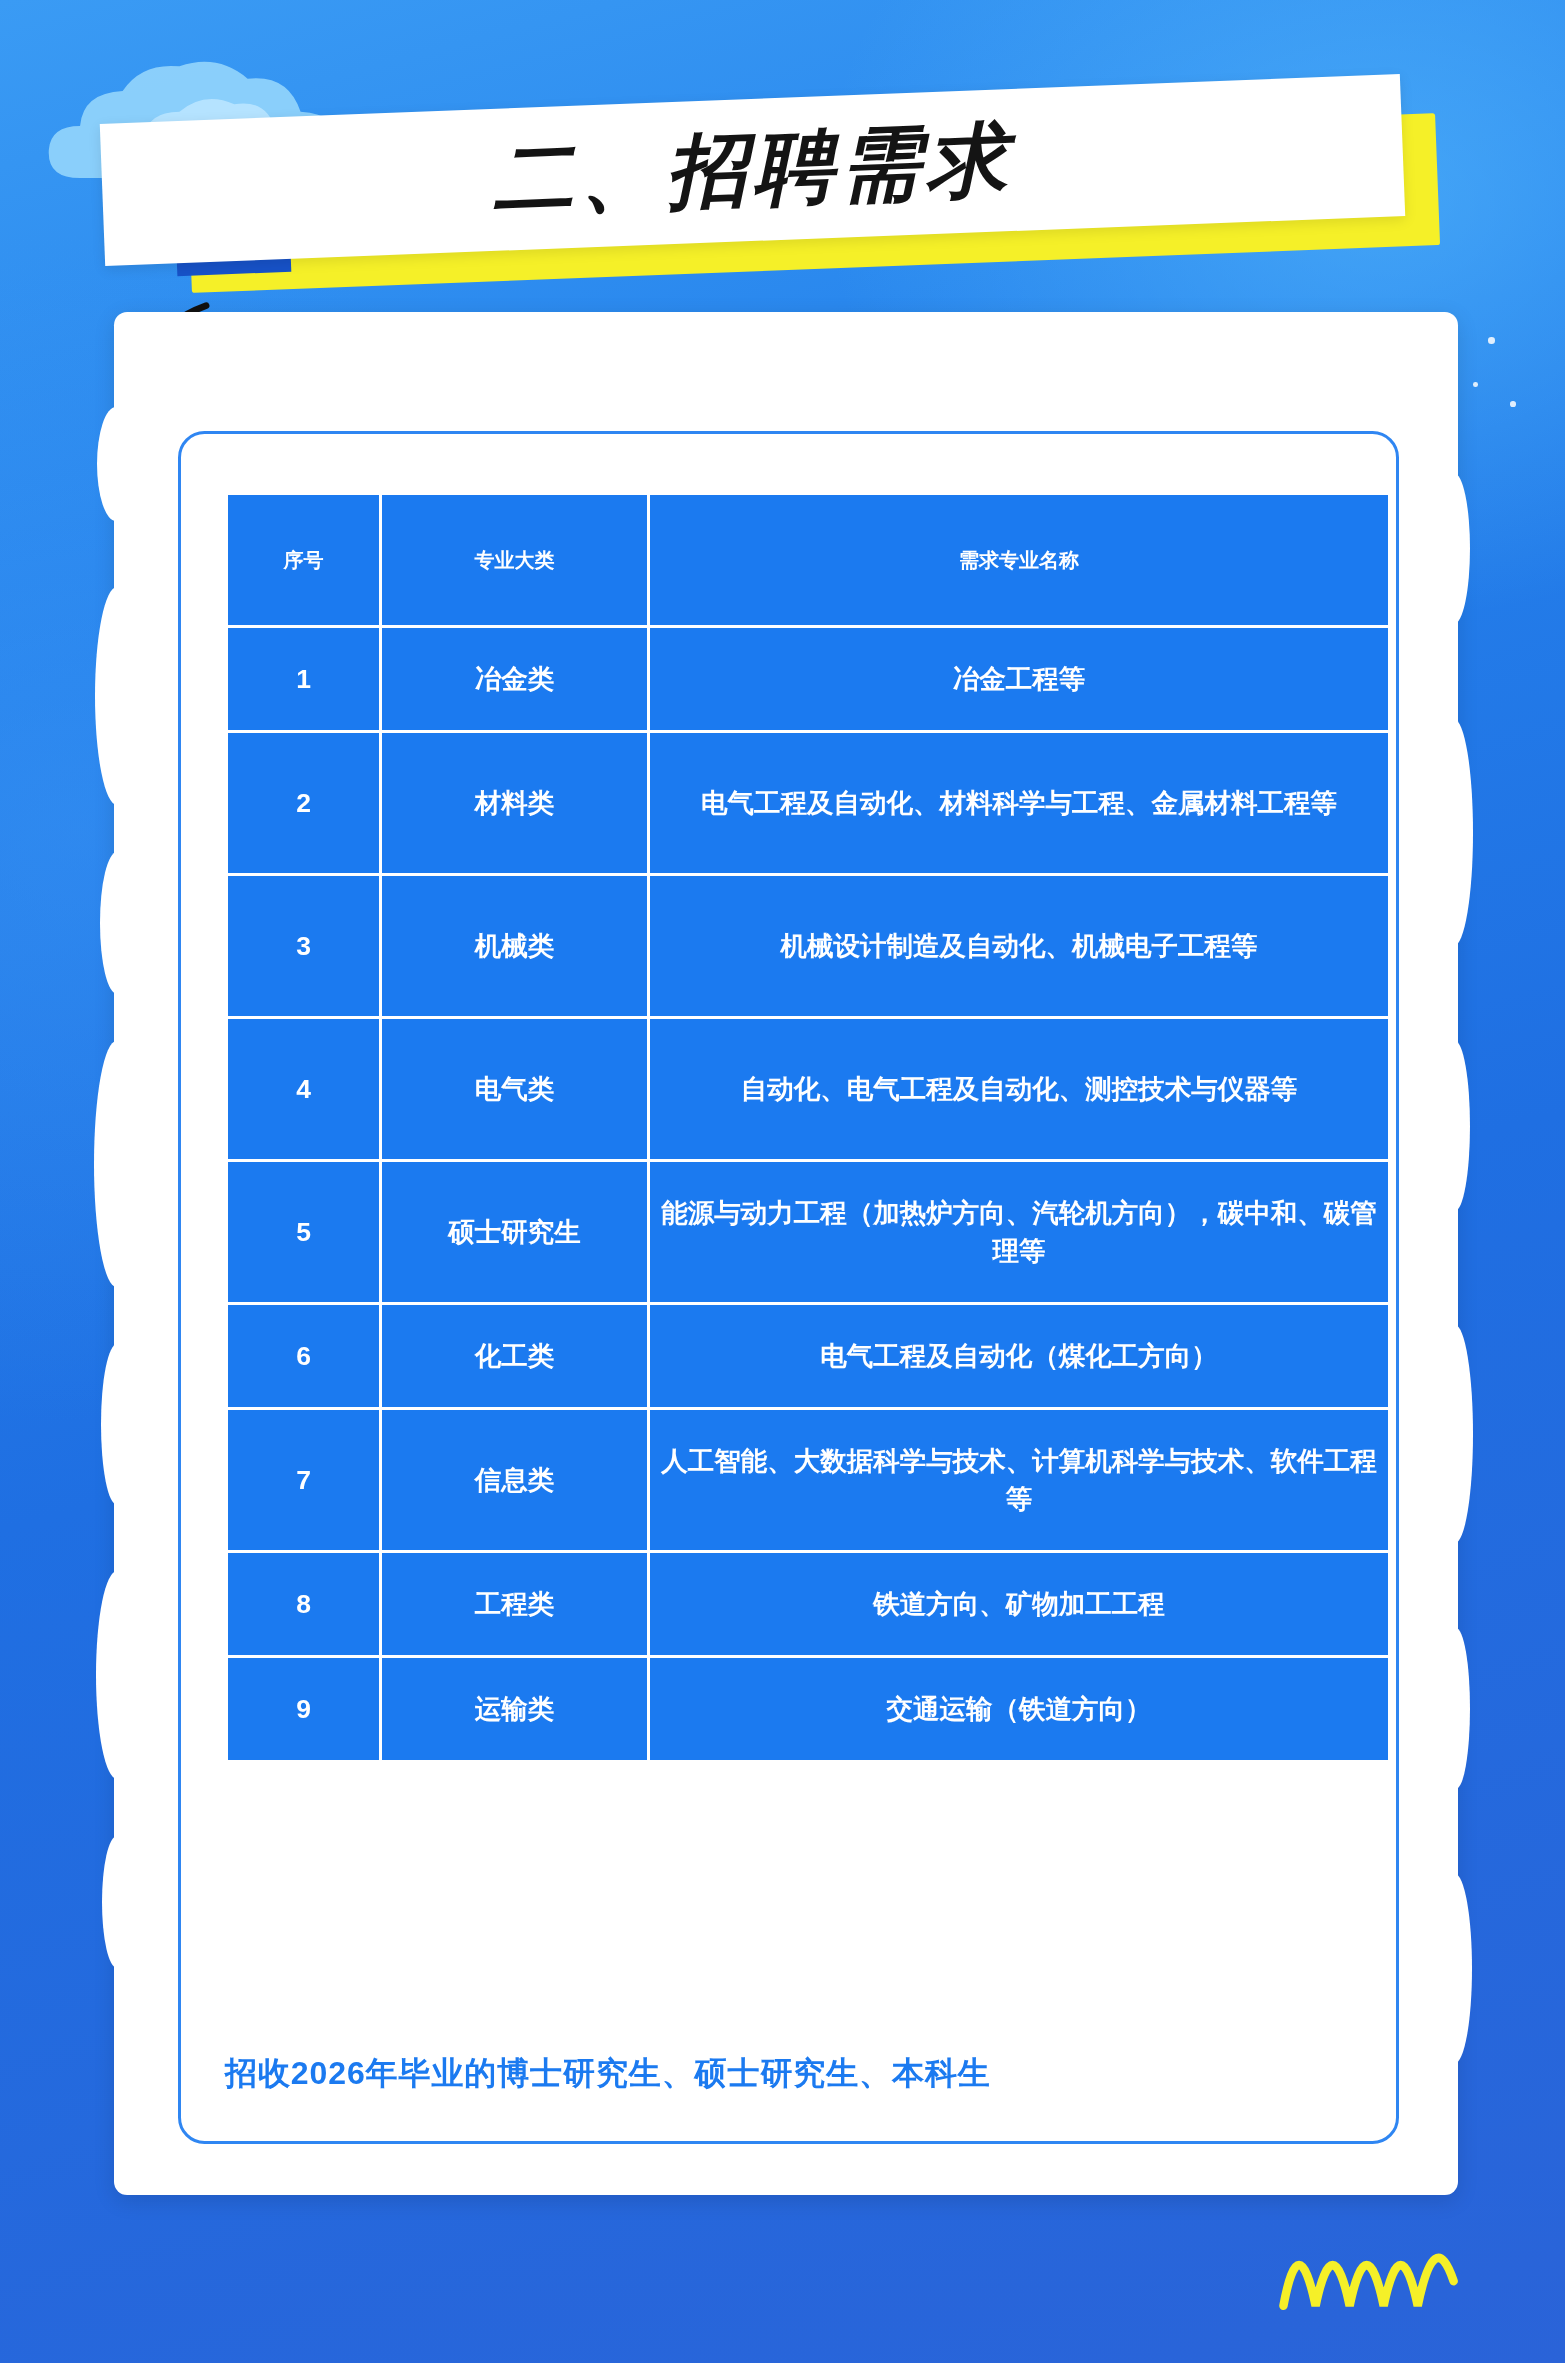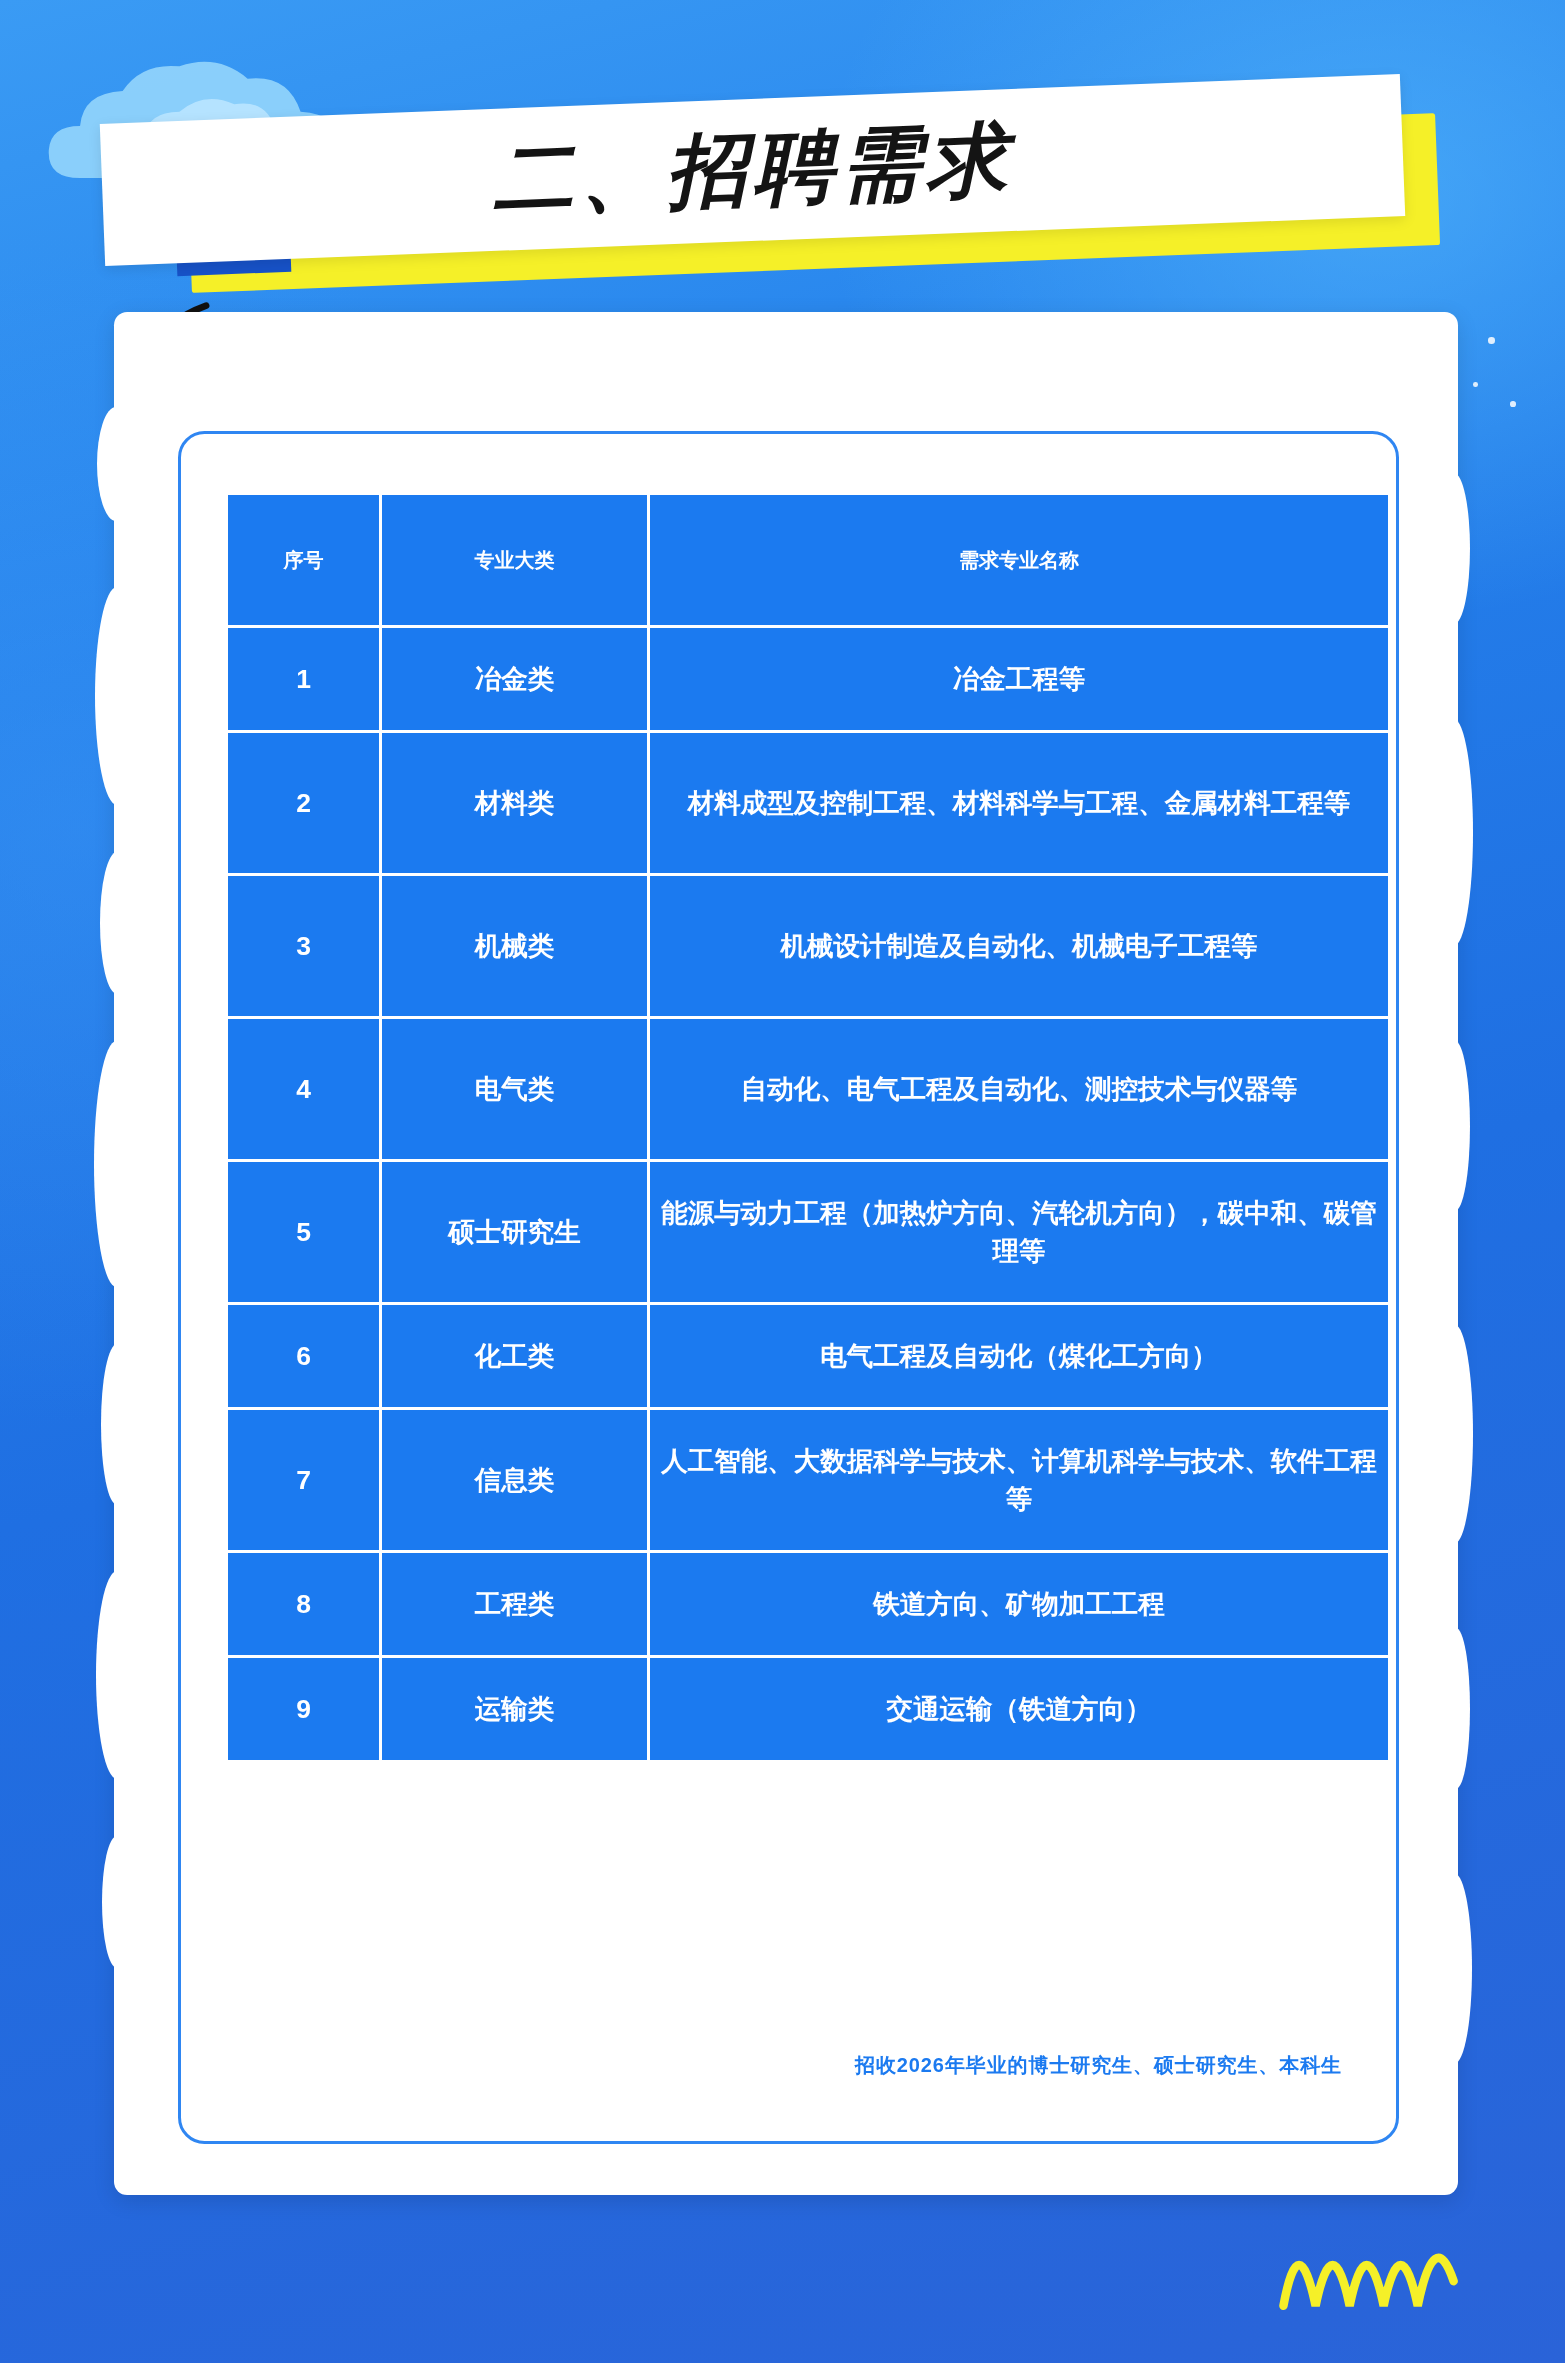"材料成型及控制工程、材料科学与工程、金属材料工程等" td { text: 材料成型及控制工程 -> 电气工程及自动化 }
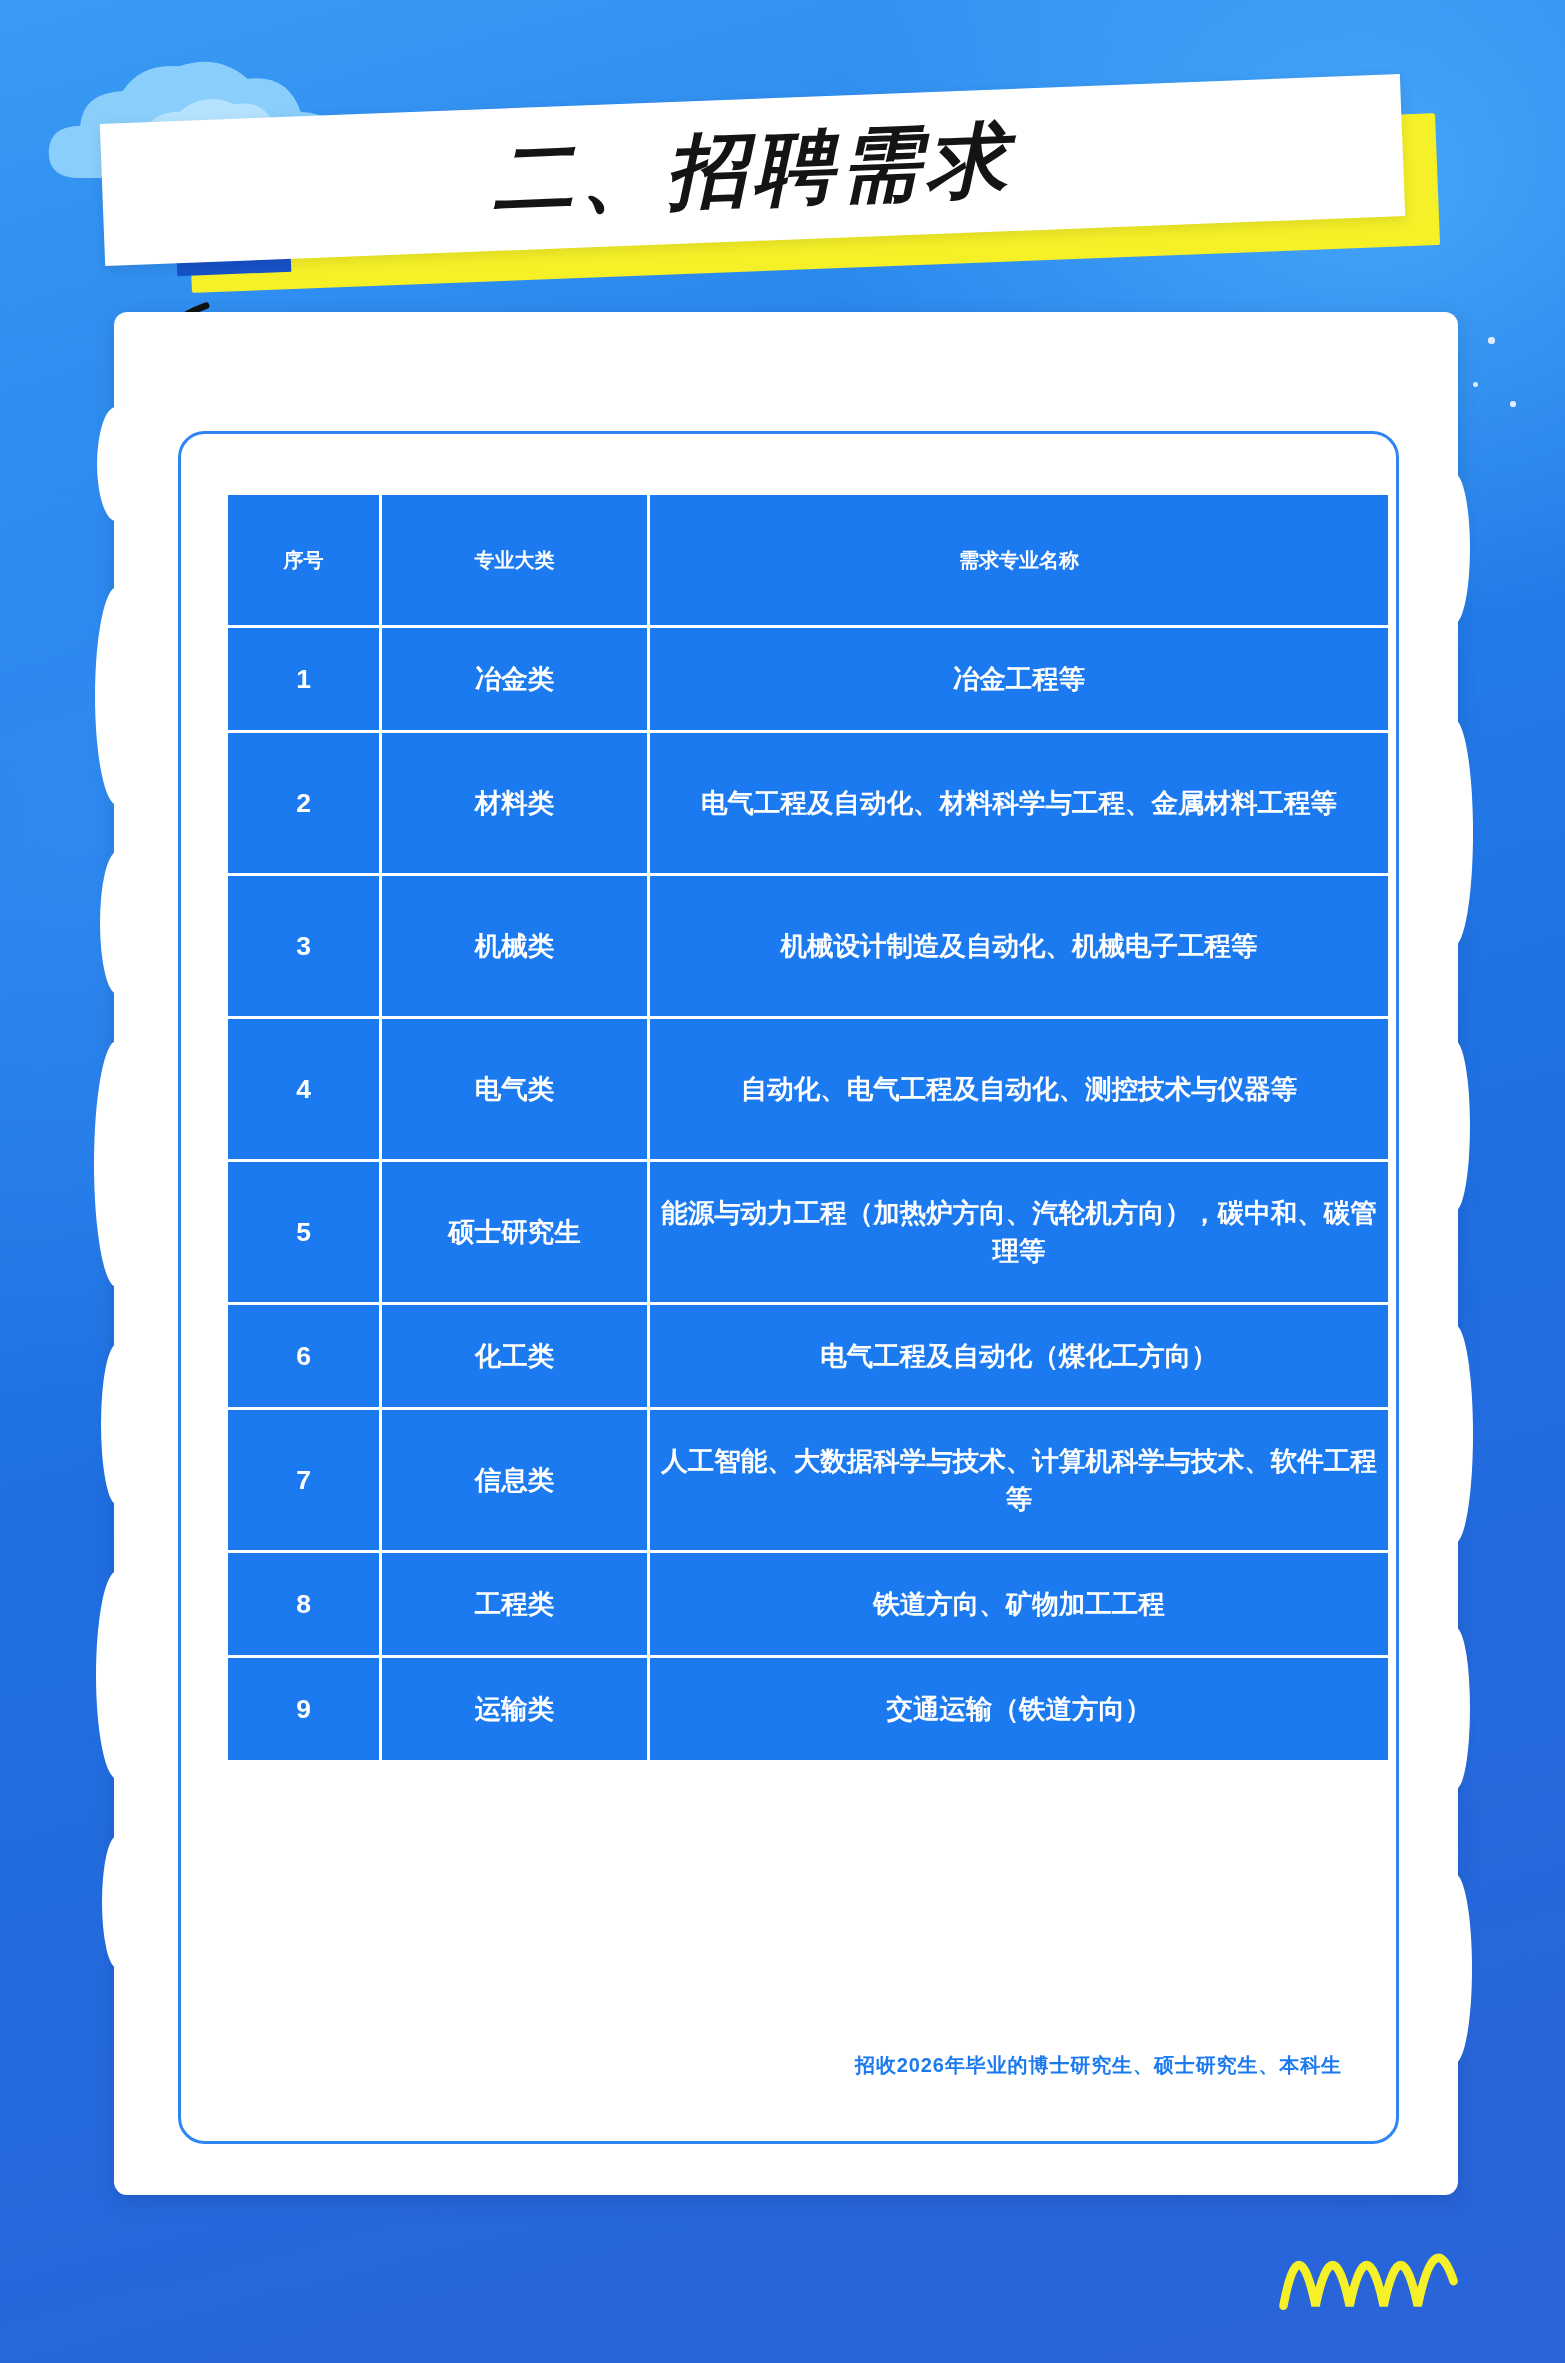"招收2026年毕业的博士研究生、硕士研究生、本科生" .footnote { font-size: 20px -> 32px; text-align: right -> left }
